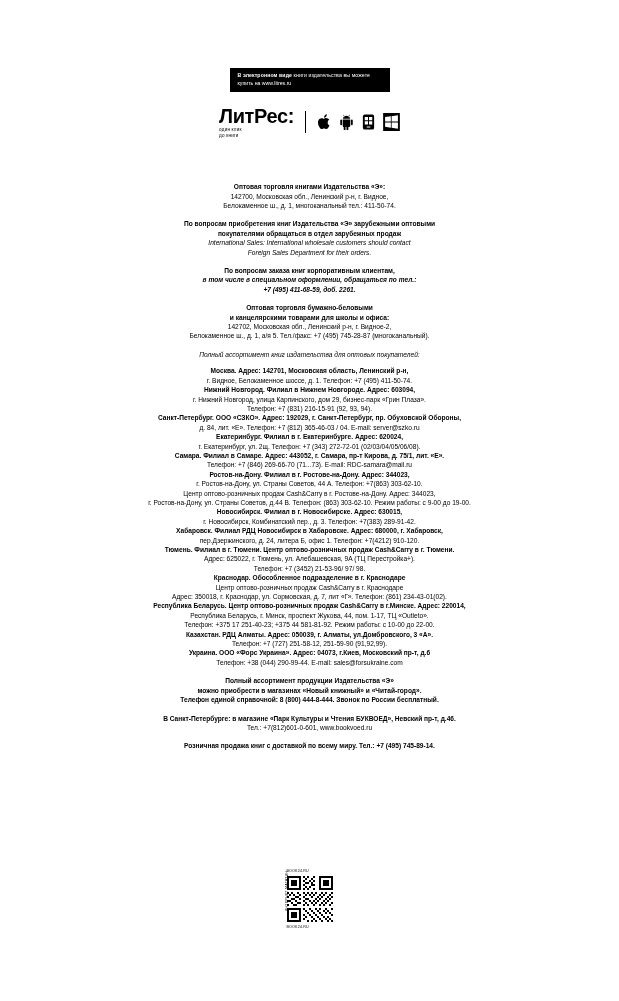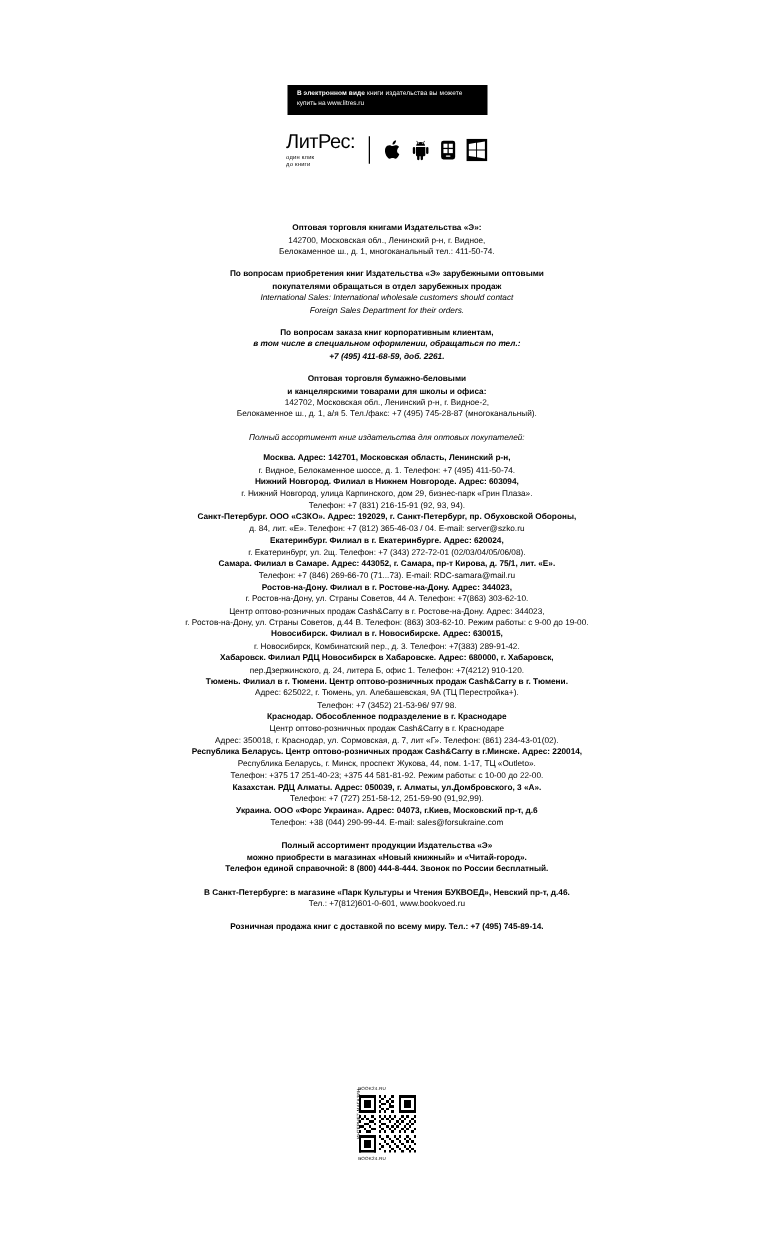"ЛитРес:" .litres-logo .name { font-size: 16px -> 20px; font-weight: normal -> bold }
